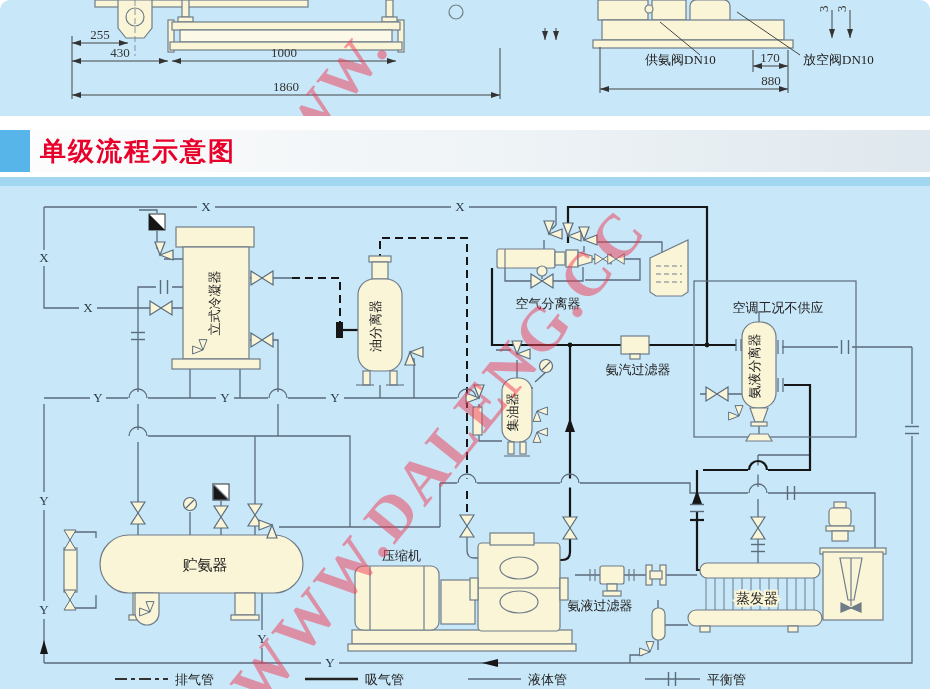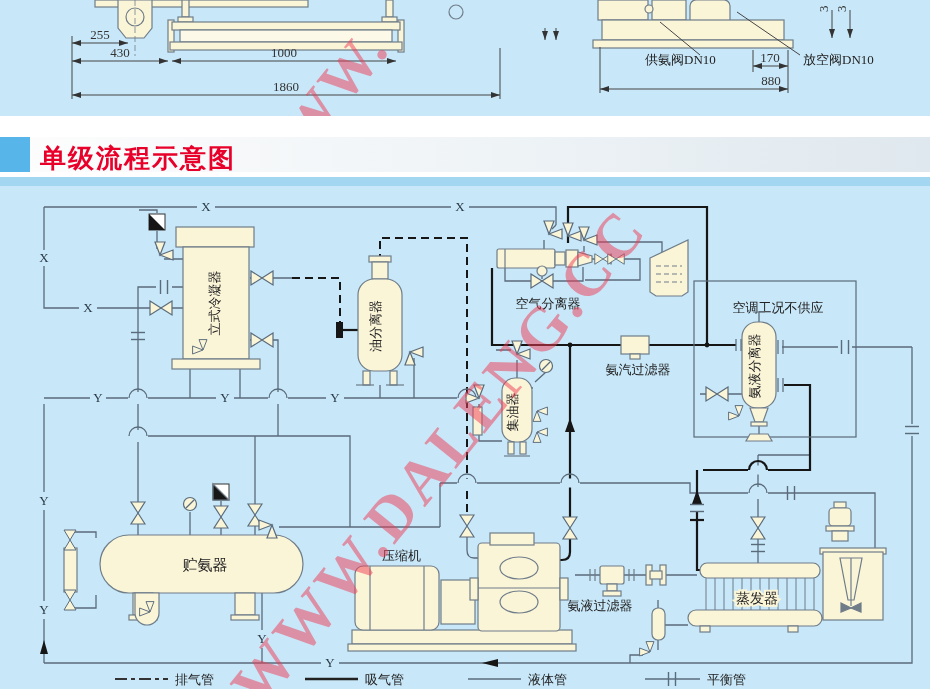"255" .top-strip { border-radius: none -> 10px; height: 116px -> 136px }
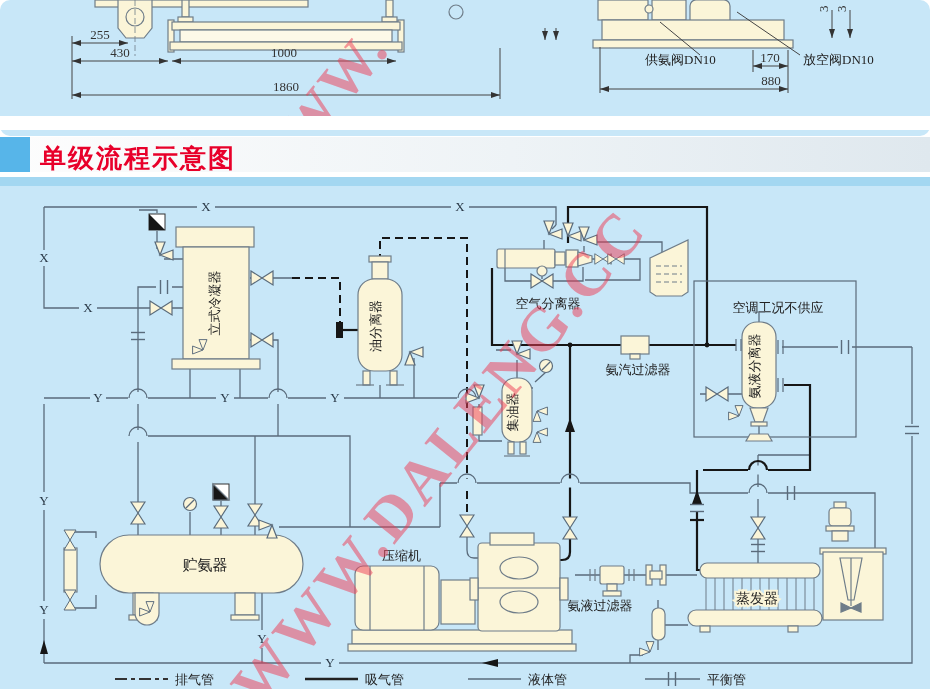"单级流程示意图" .title-bar { top: 137px -> 130px }
